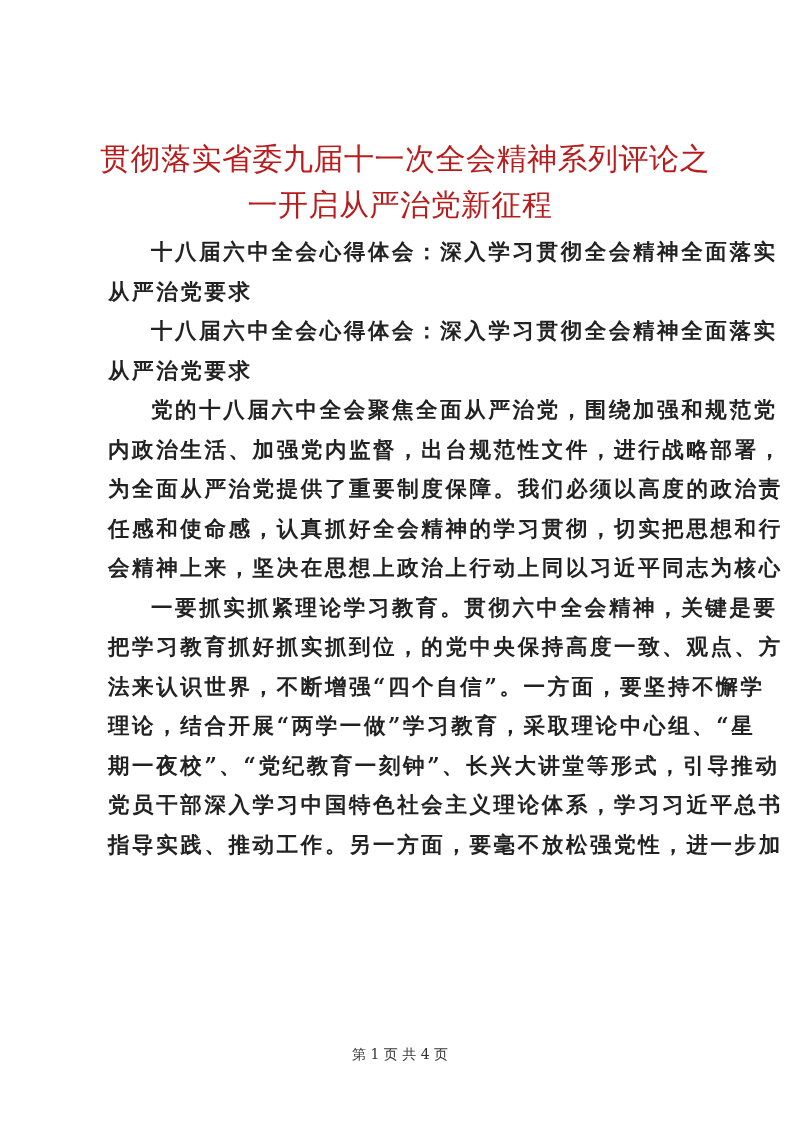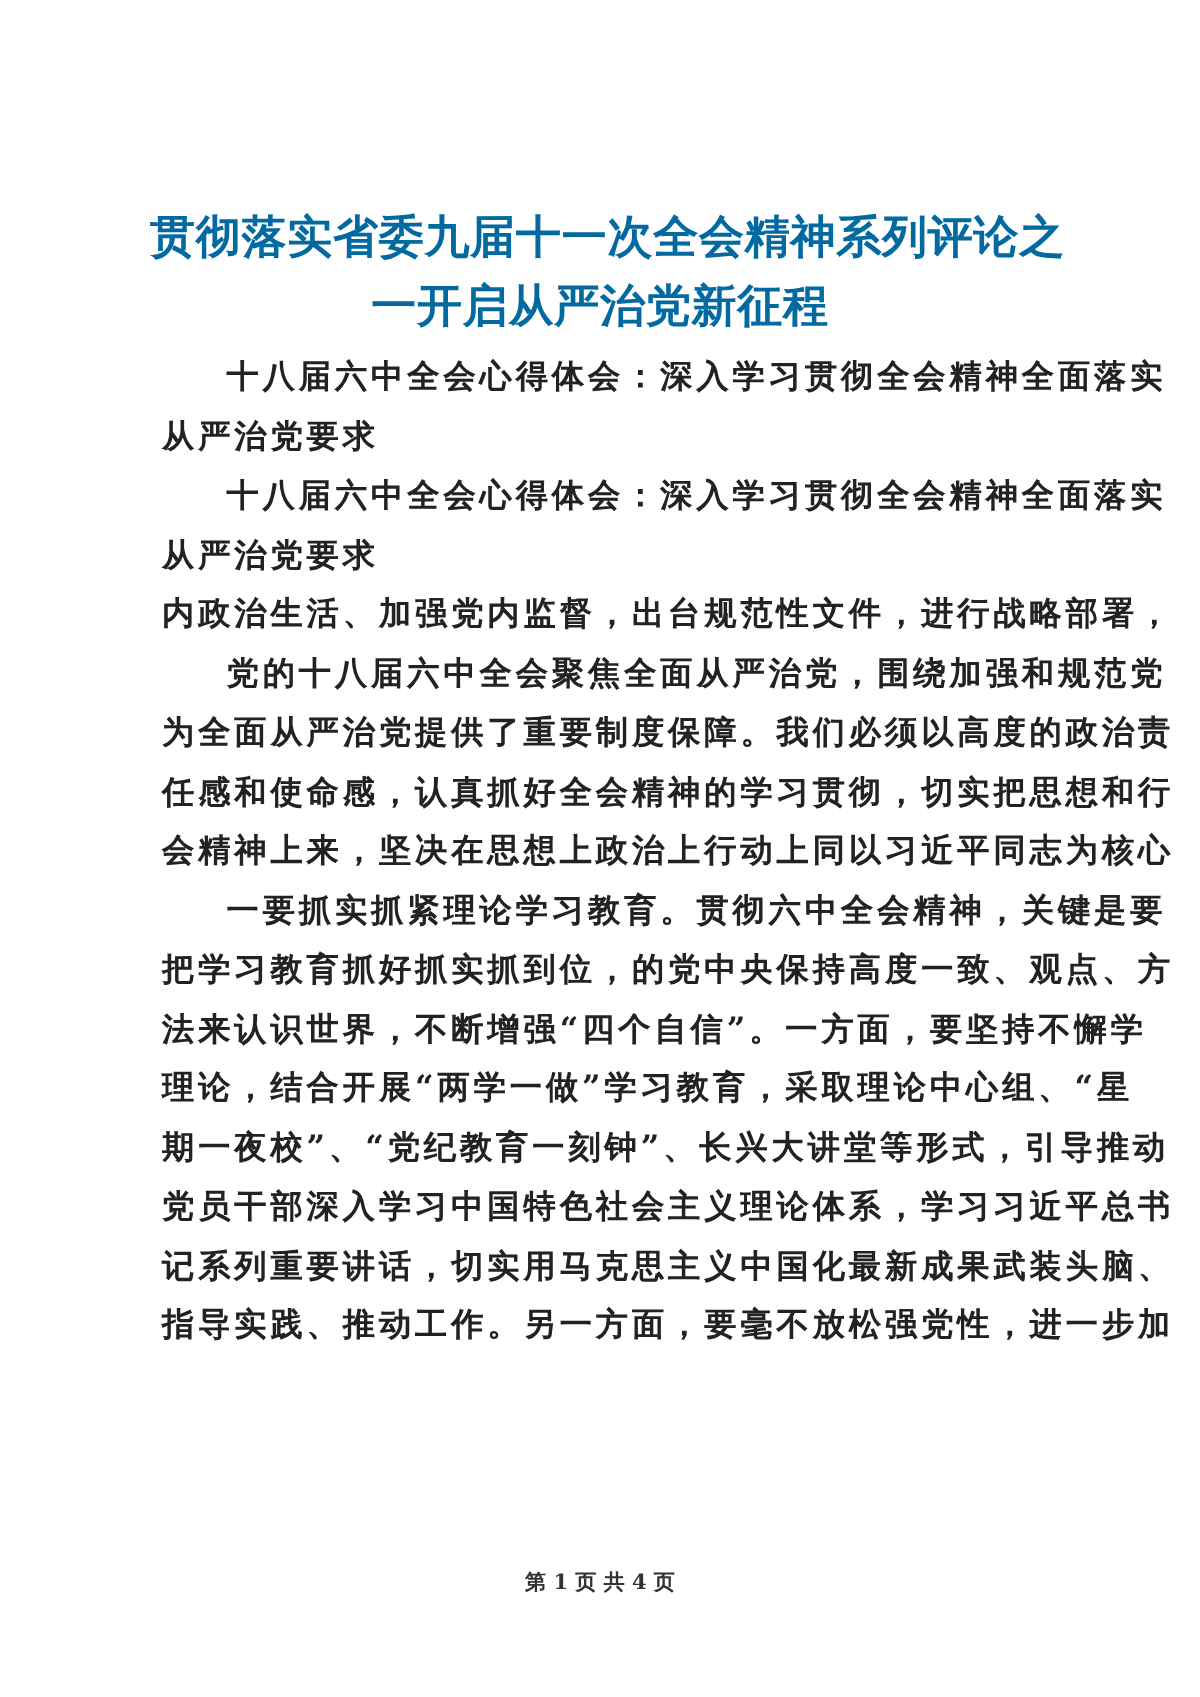"贯彻落实省委九届十一次全会精神系列评论之" .title-line { color: #0369a1 -> #b91c1c; font-weight: bold -> none }
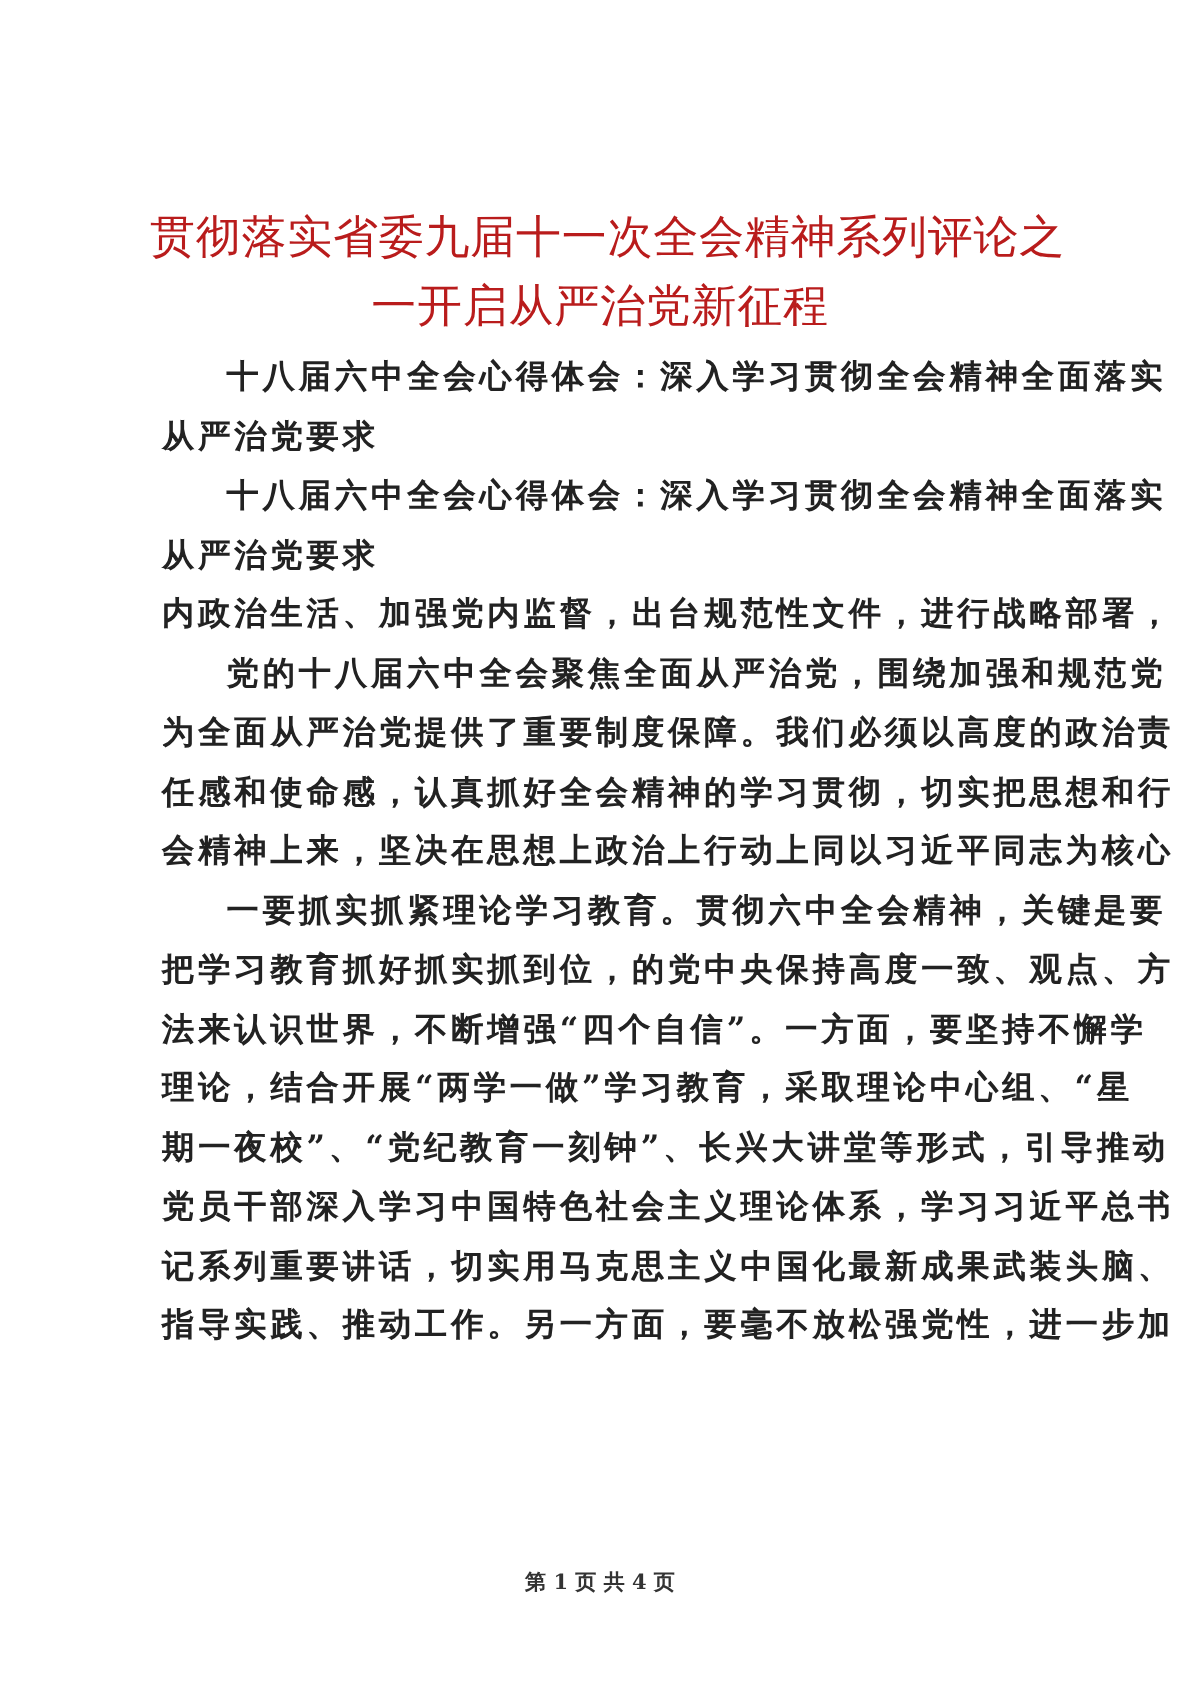"内政治生活、加强党内监督，出台规范性文件，进行战略部署，" span.line { order: before "党的十八届六中全会聚焦全面从严治党，围绕加强和规范党" -> after "党的十八届六中全会聚焦全面从严治党，围绕加强和规范党" }
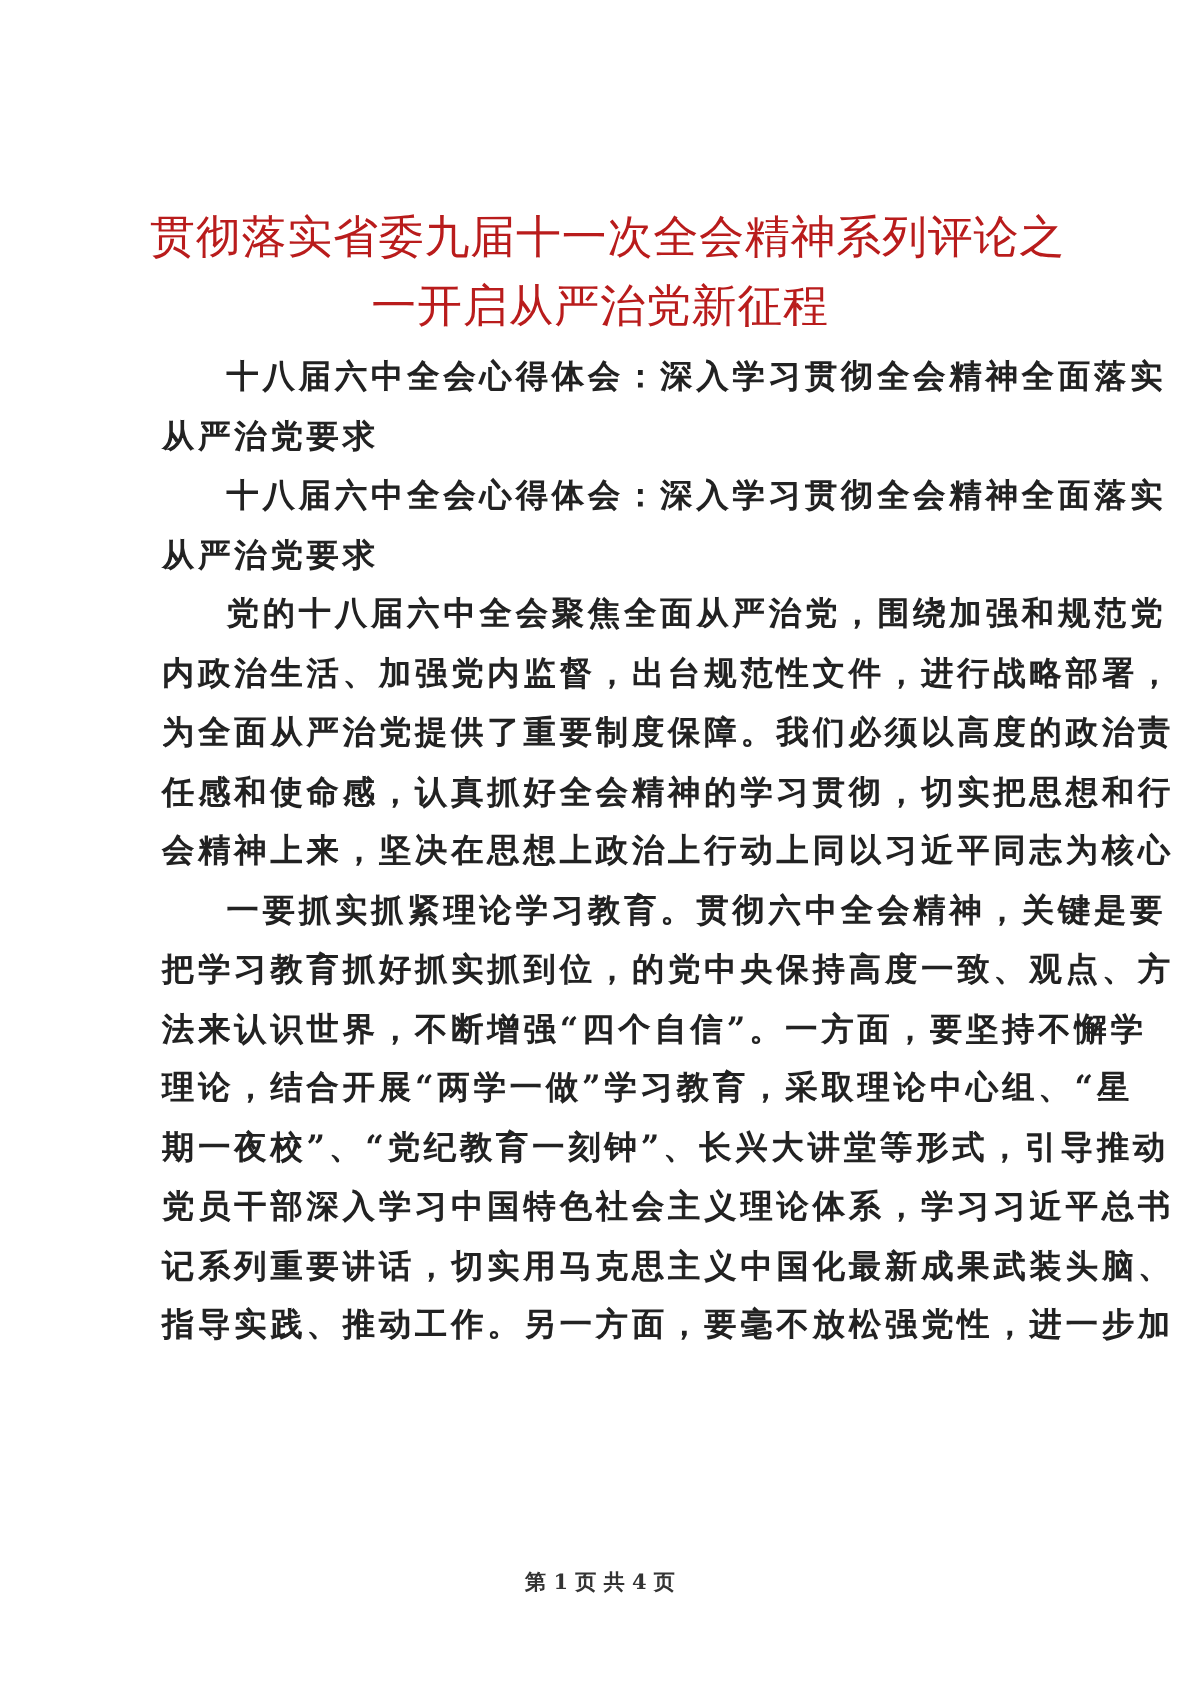"记系列重要讲话，切实用马克思主义中国化最新成果武装头脑、" span.line { html: <span>记系列重要讲话，切实用马克思主义中国化最新成果武装头脑、</span> -> none }
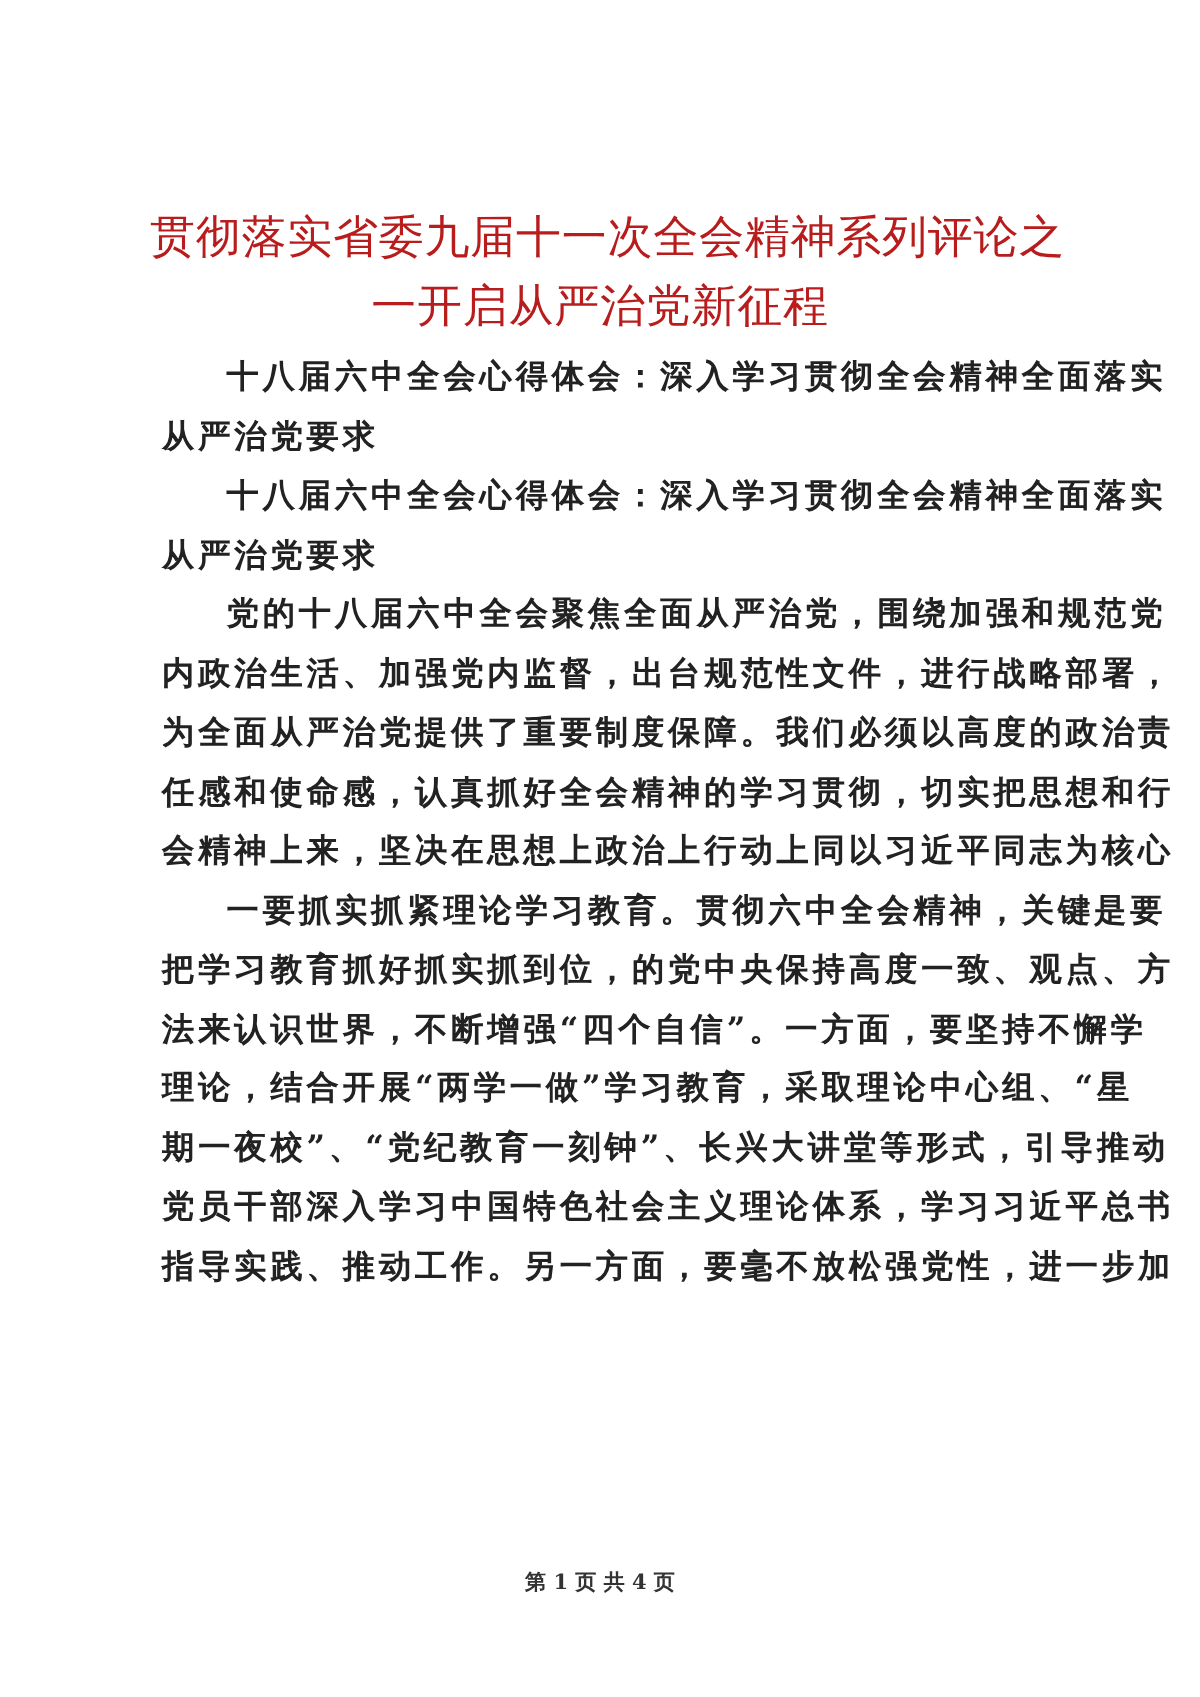"第 1 页 共 4" .footer { font-weight: bold -> none }
